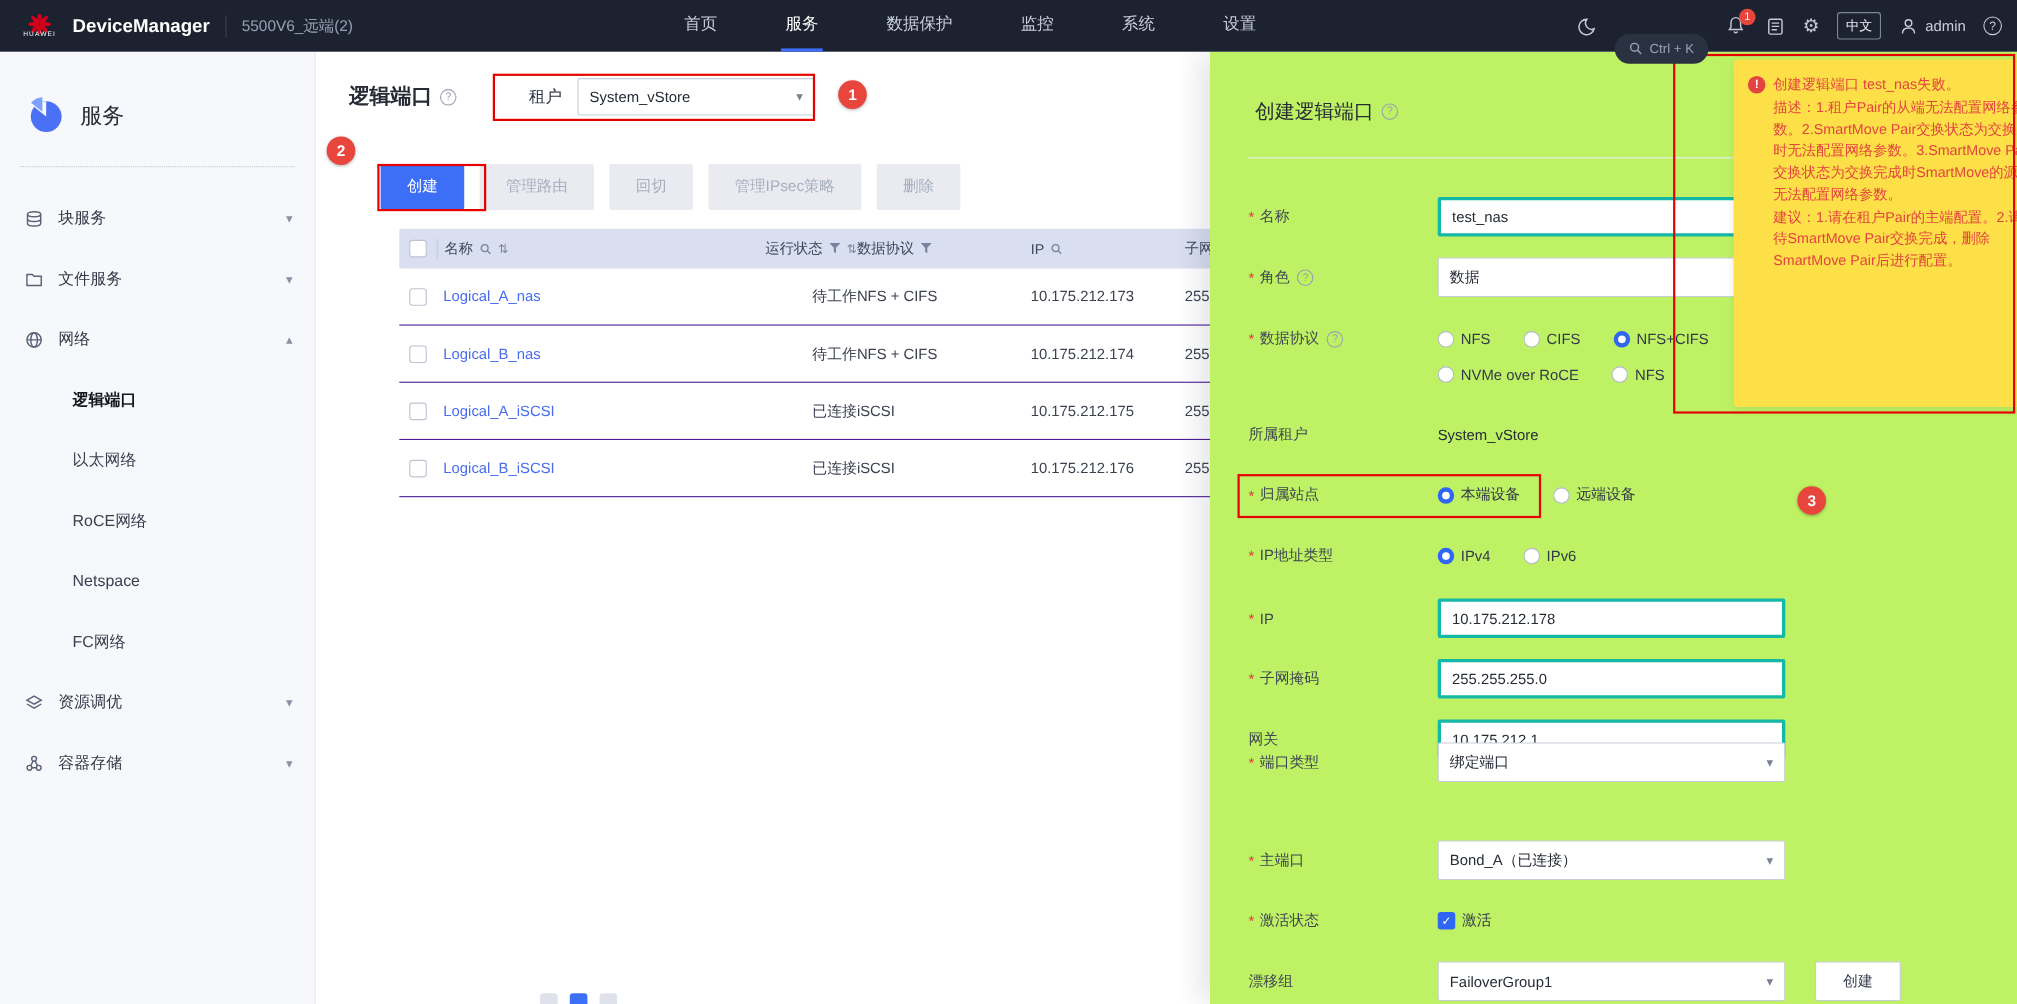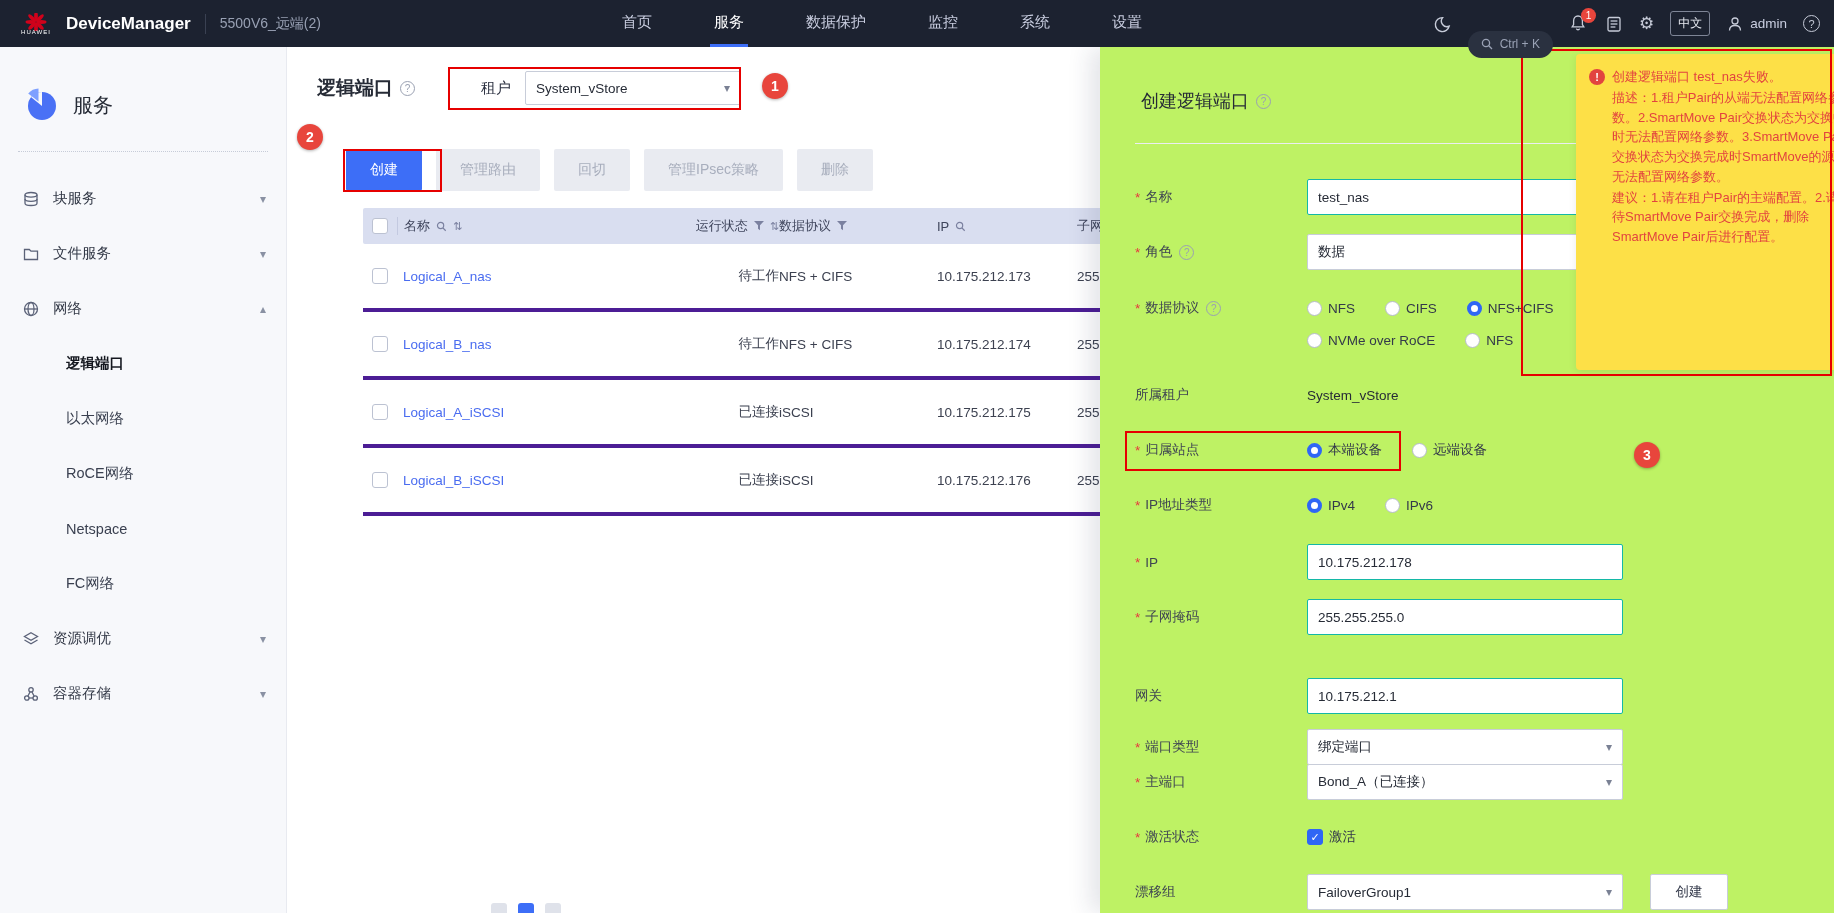"test_nas" .tinput { border: 1px solid #14b8a6 -> 3px solid #14b8a6 }
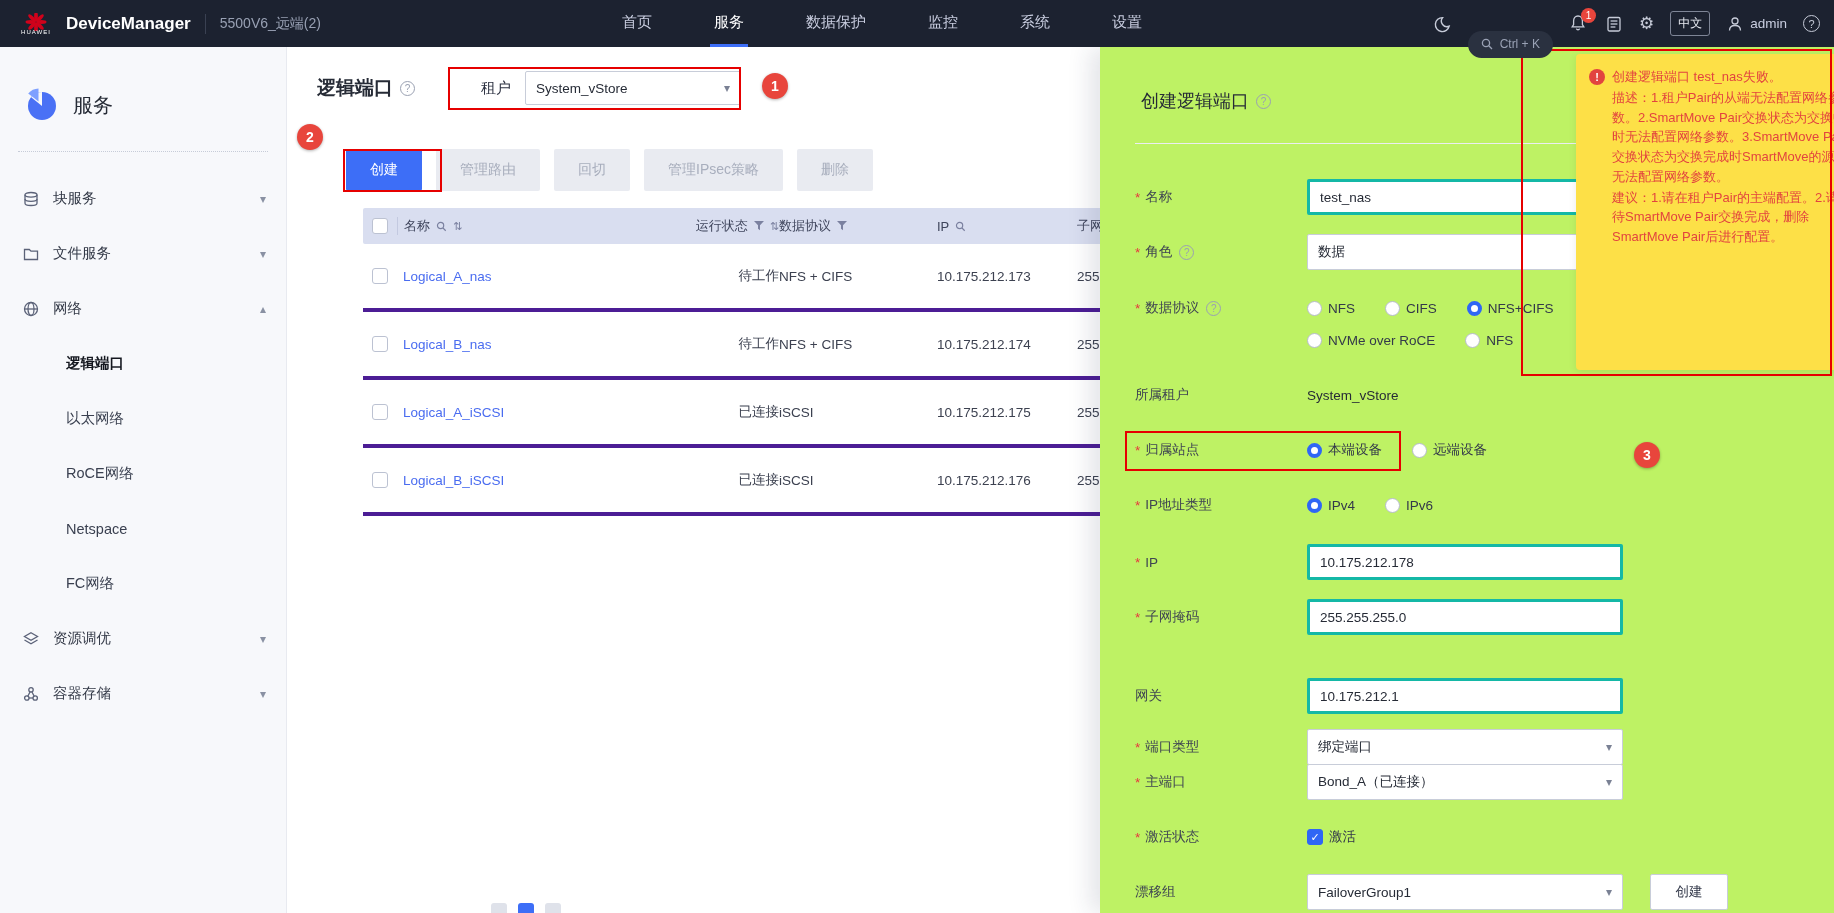"Logical_A_nas" .trow { border-bottom: 4px solid #4c1d95 -> 1px solid #4c1d95; height: 68px -> 52px }
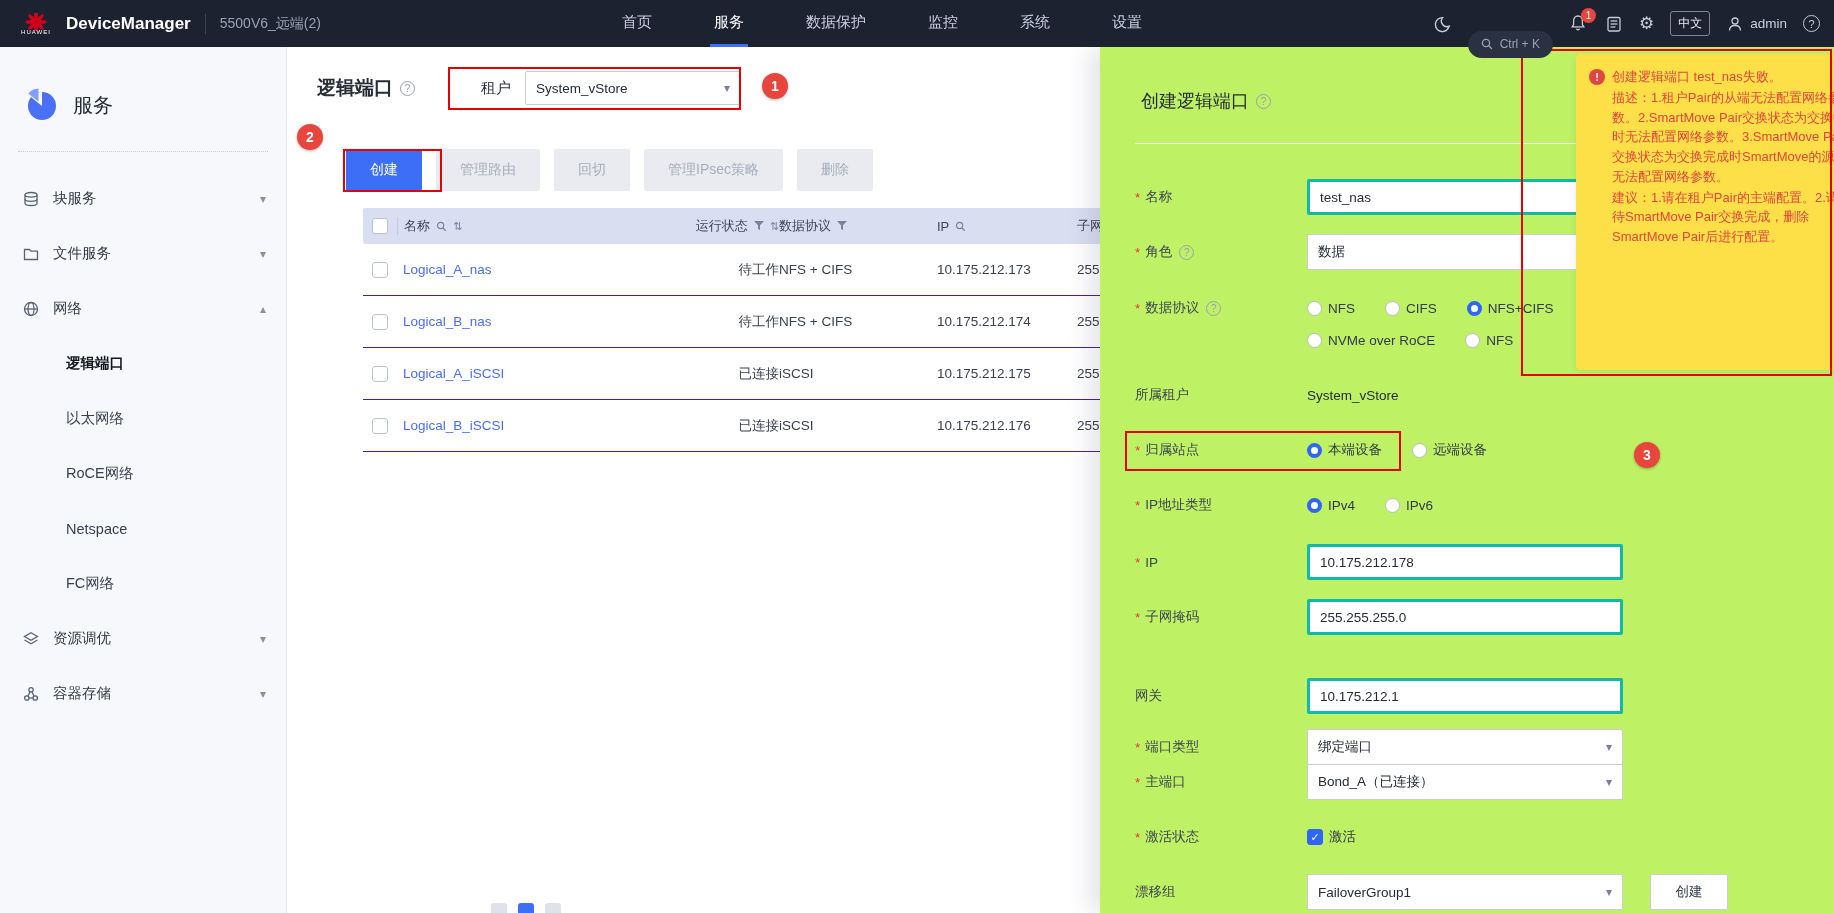"网关" div.frow { top: 631px -> 607px }
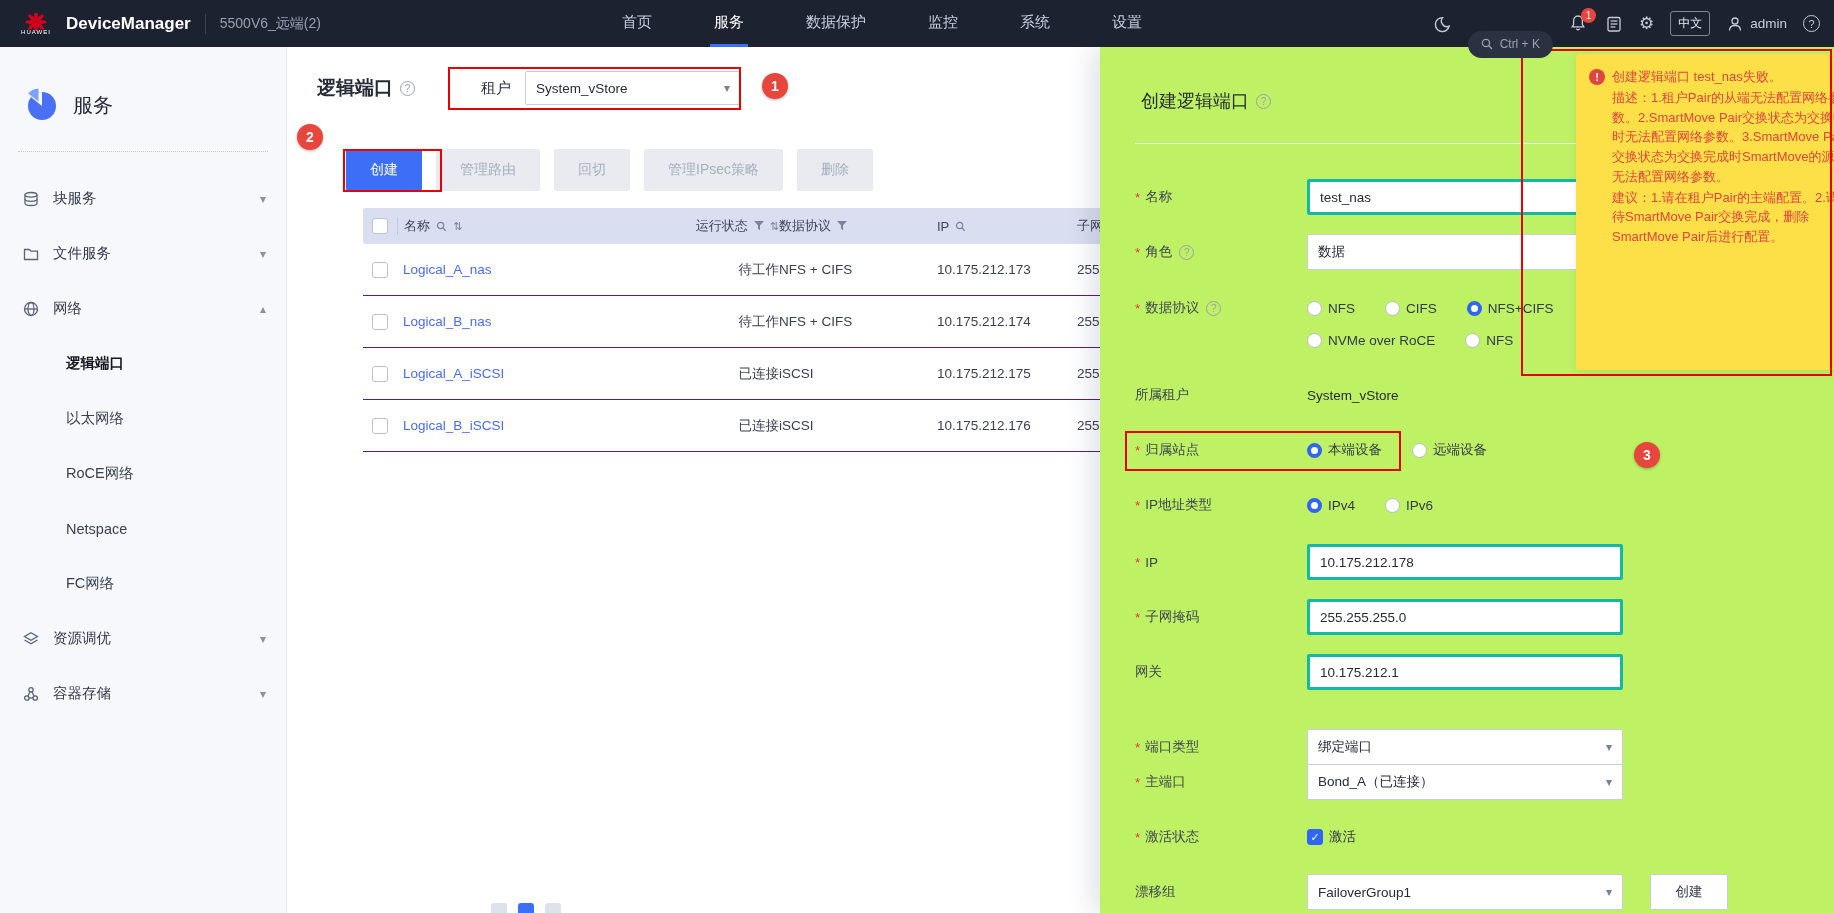"端口类型" div.frow { top: 682px -> 628px }
